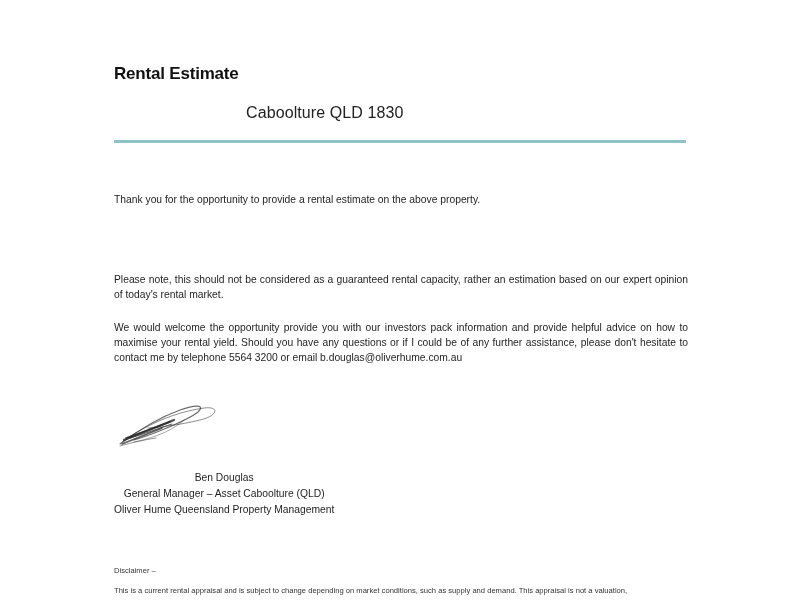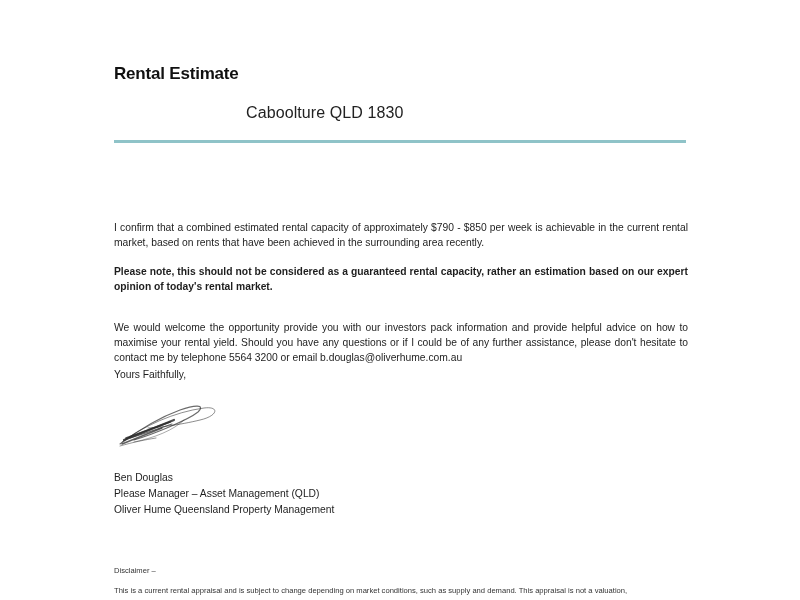"Thank you for the opportunity" p.body-text { html: none -> <p>Thank you for the opportunity to provide a rental estimate on the above property.</p> }
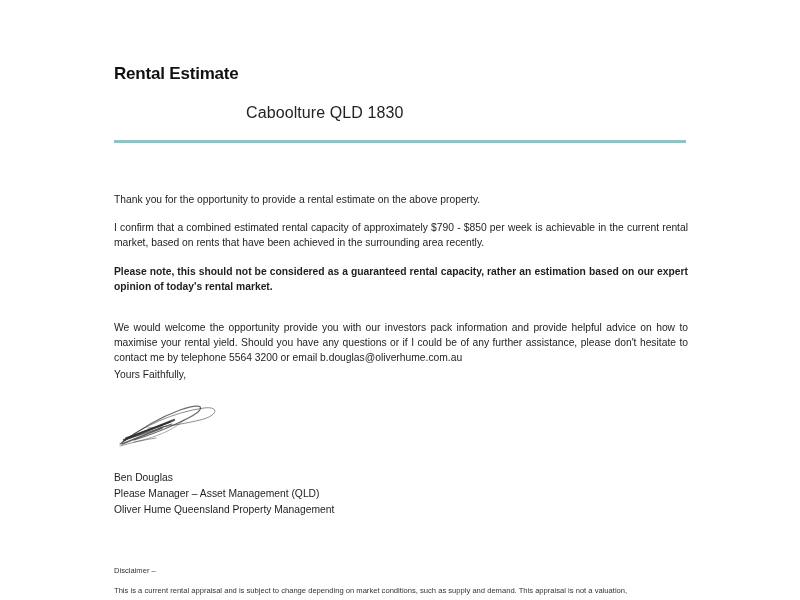"I confirm that a combined" p.body-text { html: <p>I confirm that a combined estimated rental capacity of approximately $790 - $850 per week is achievable in the current rental market, based on rents that have been achieved in the surrounding area recently.</p> -> none }
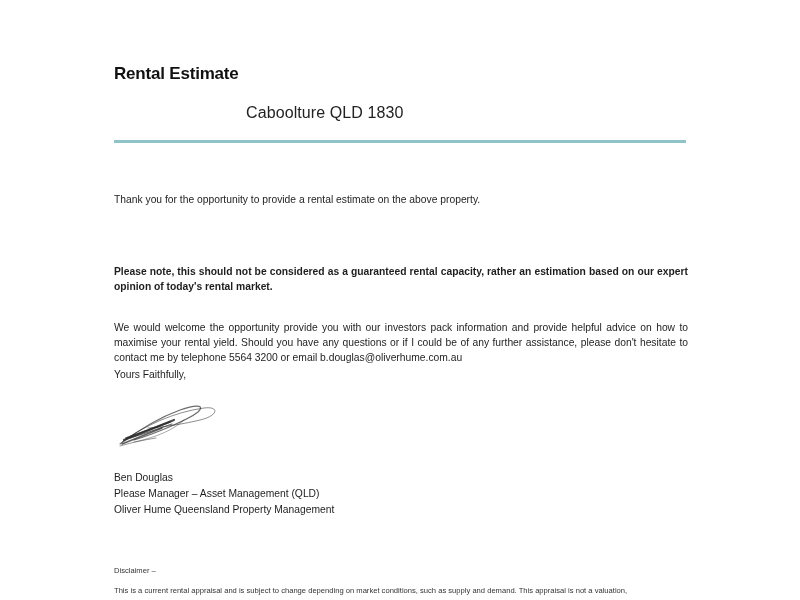"Please note, this should not" .p3 { font-weight: bold -> none; top: 264px -> 272px }
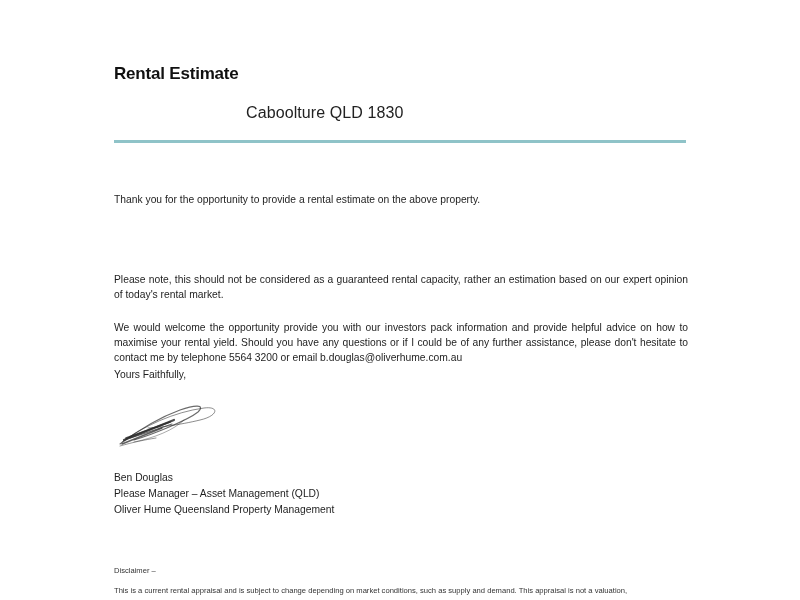"Yours Faithfully," p.body-text { html: <p>Yours Faithfully,</p> -> none }
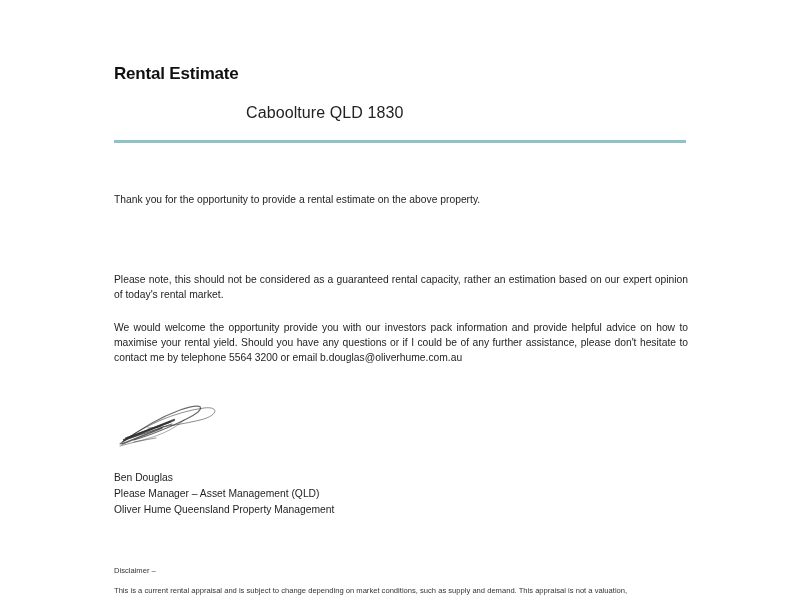"Ben Douglas" .signatory { text-align: none -> center }
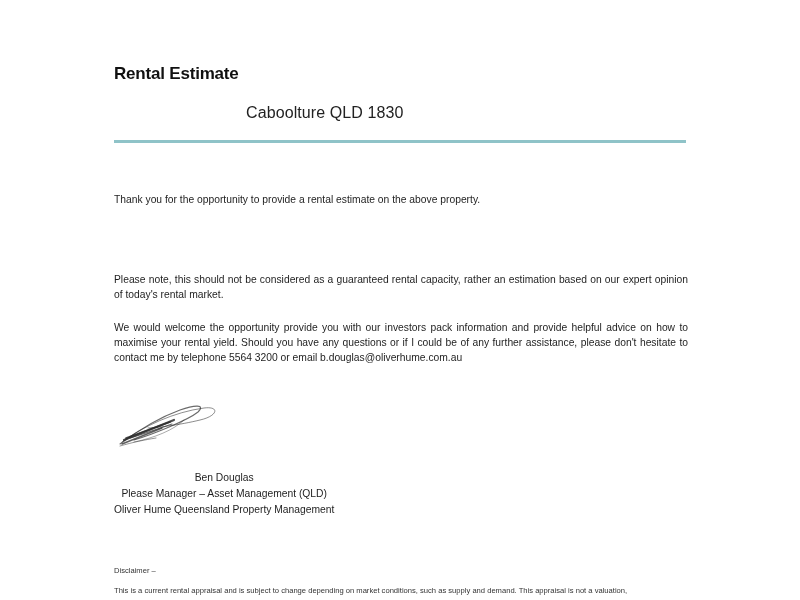"Please Manager – Asset Management" div { text: Please Manager – Asset Management -> General Manager – Asset Caboolture }
